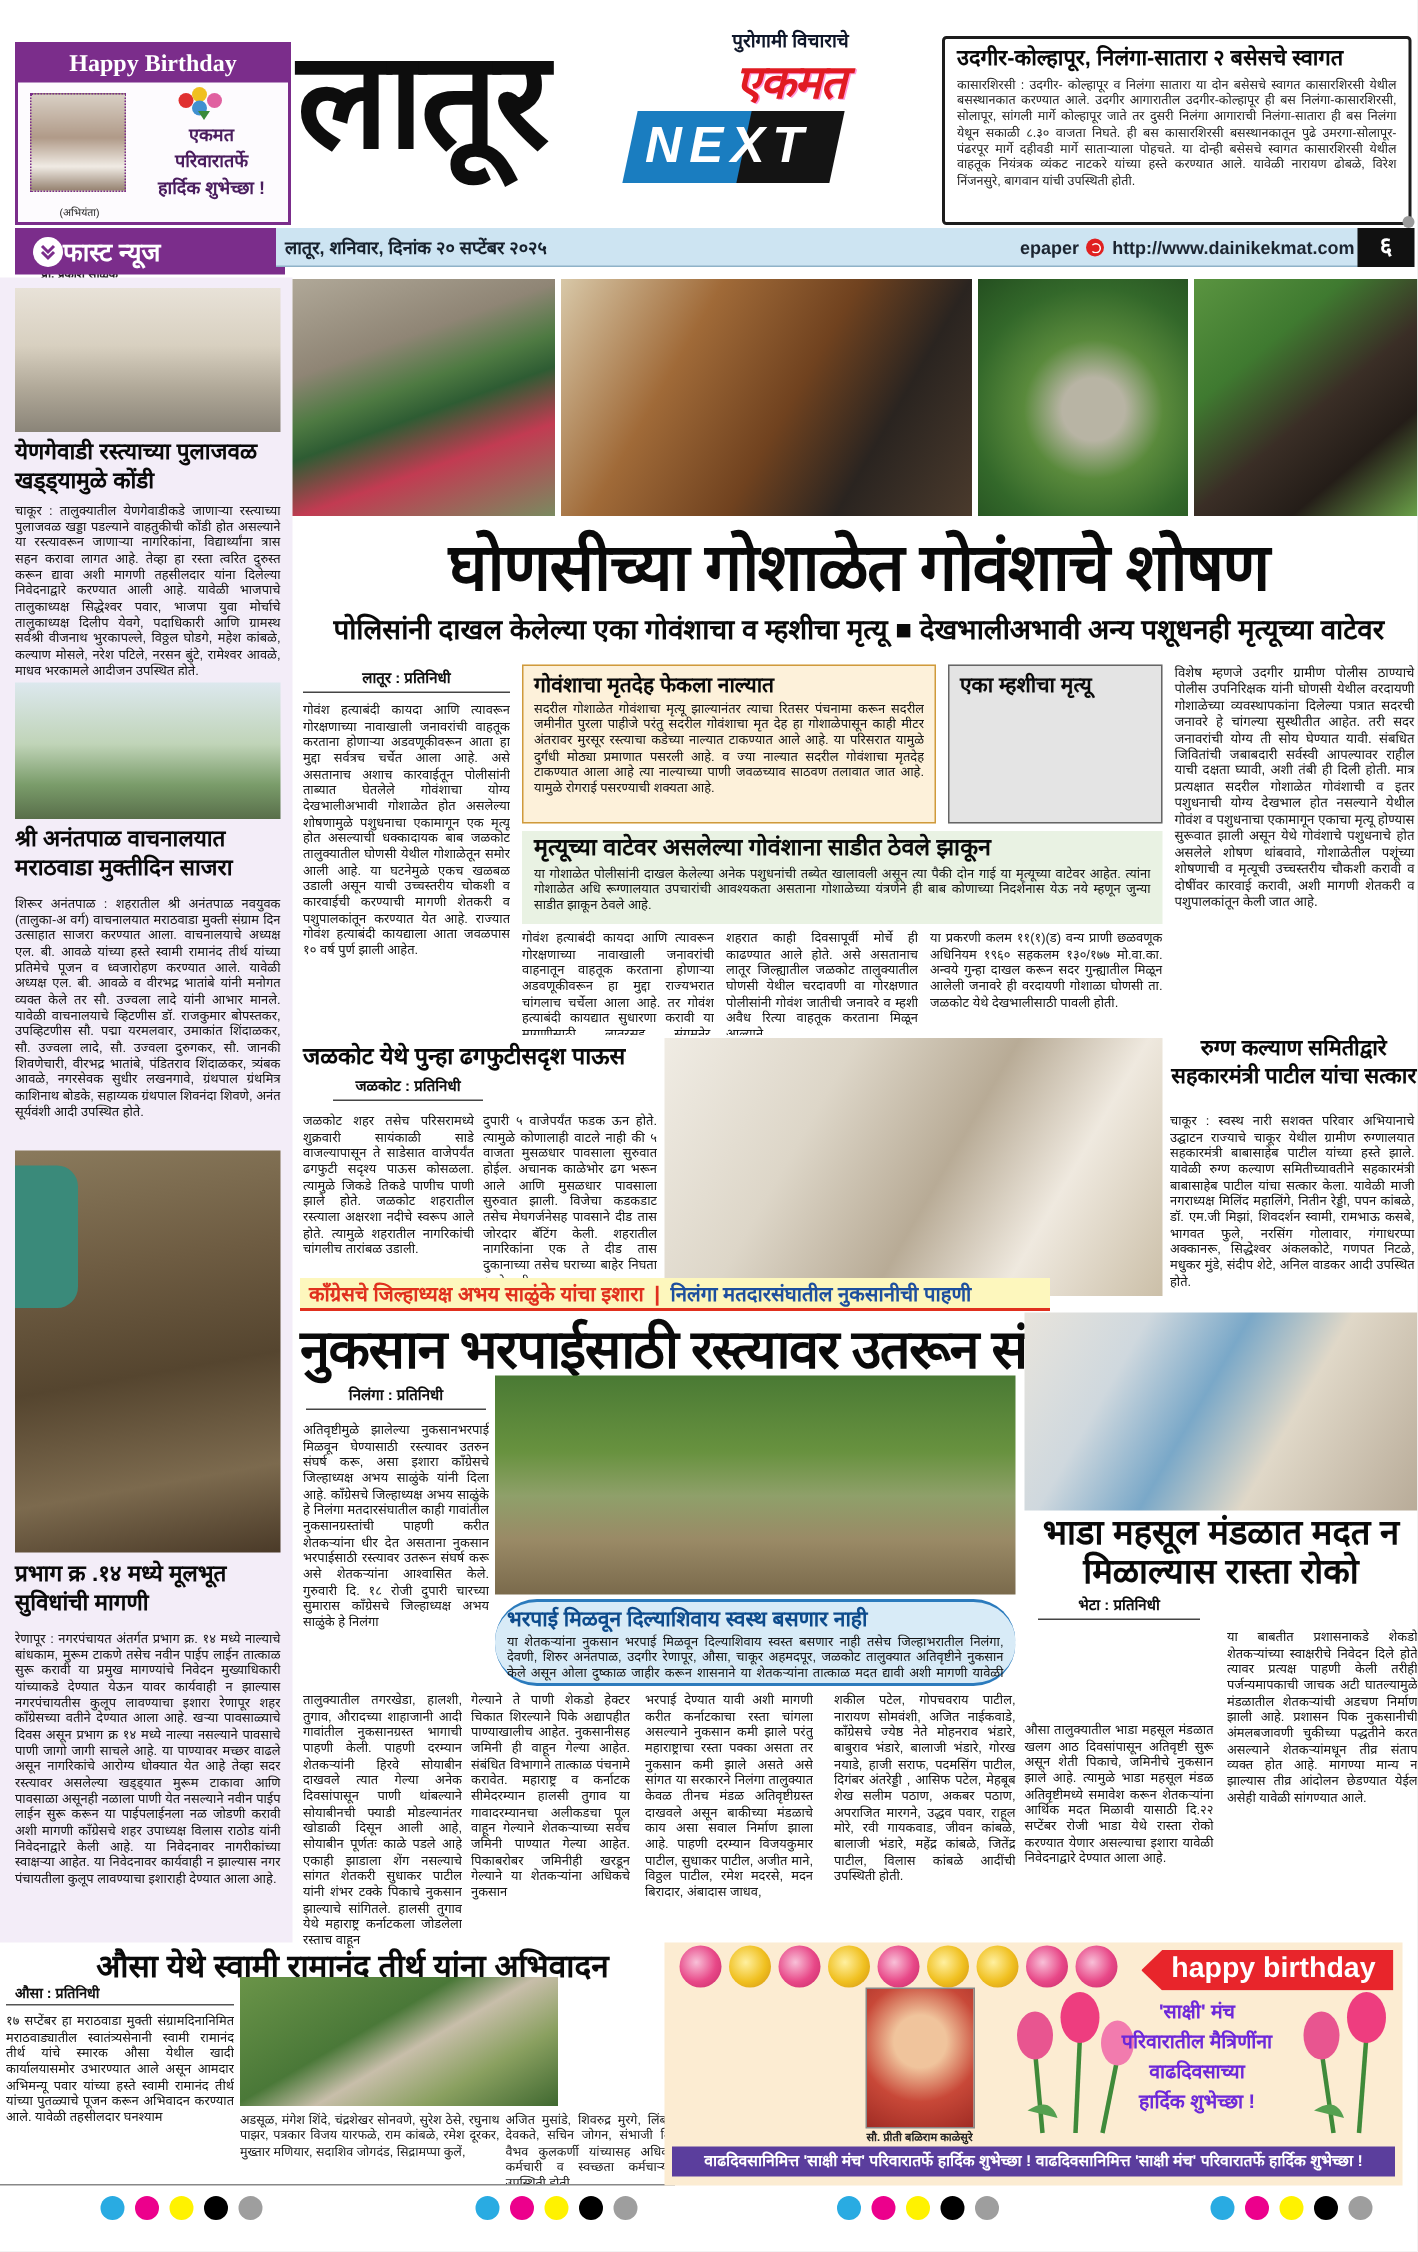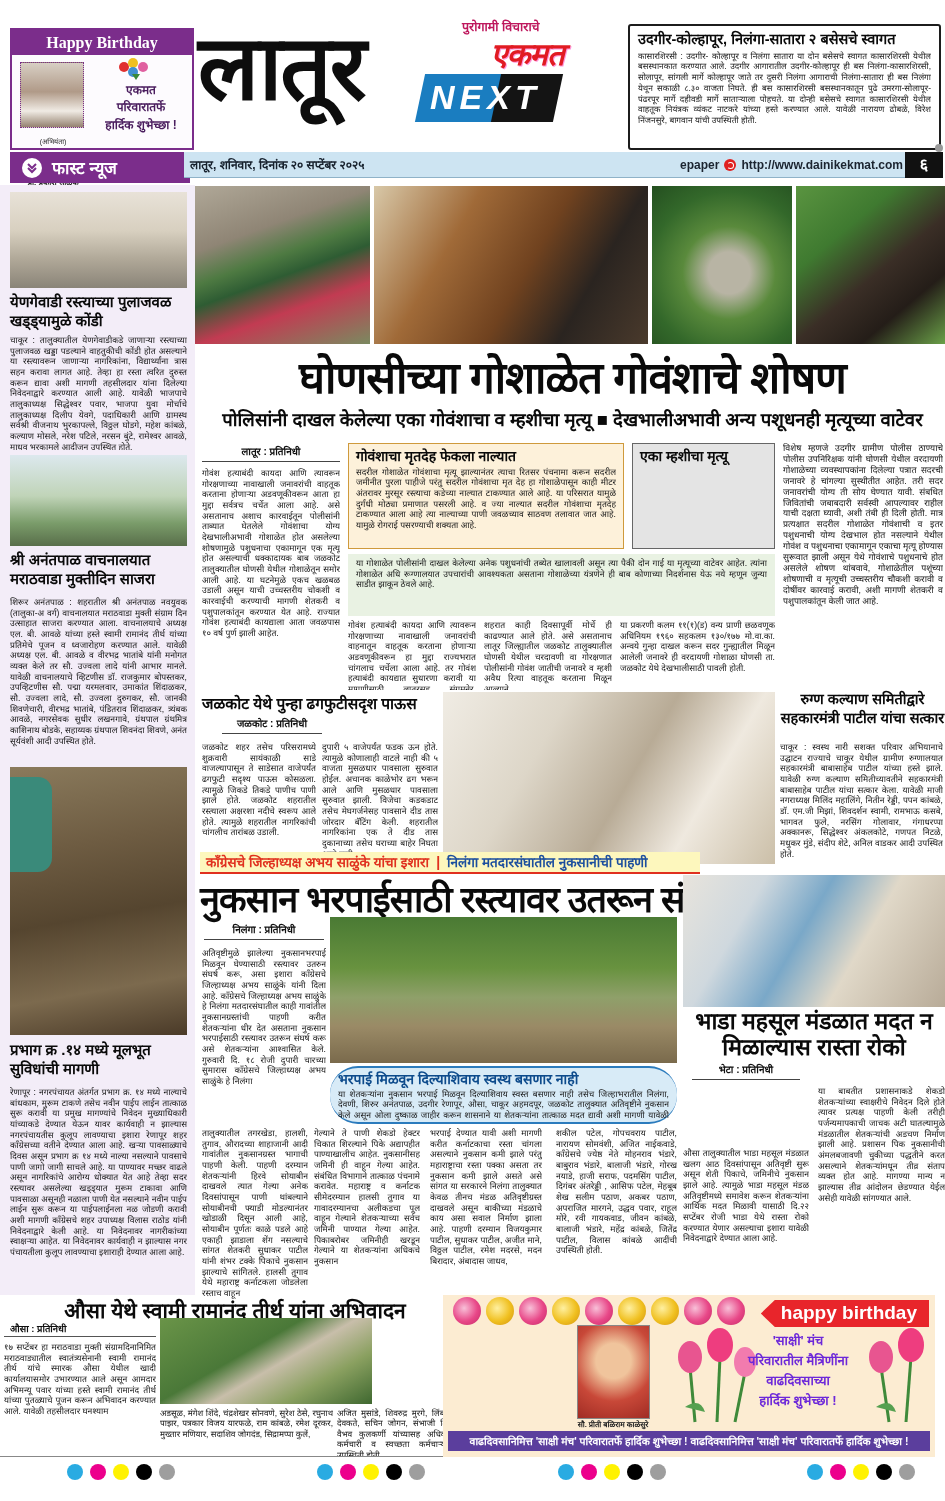"पुरोगामी विचाराचे" .tagline { color: #be185d -> #0f172a; text-align: none -> center }
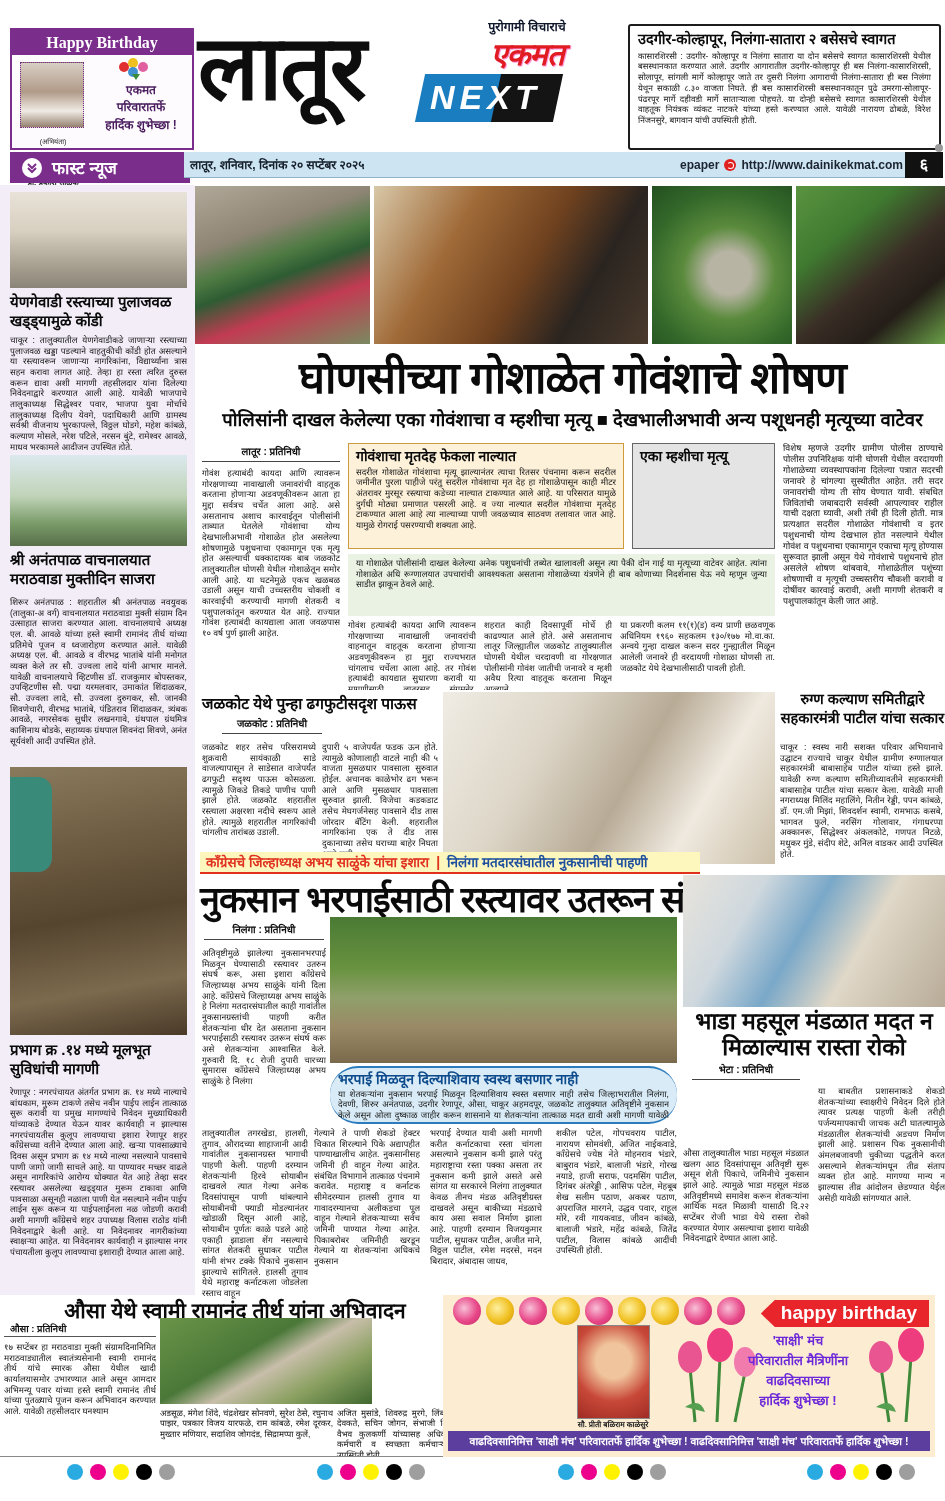"फास्ट न्यूज" .fastbar { gap: 10px -> 0 }
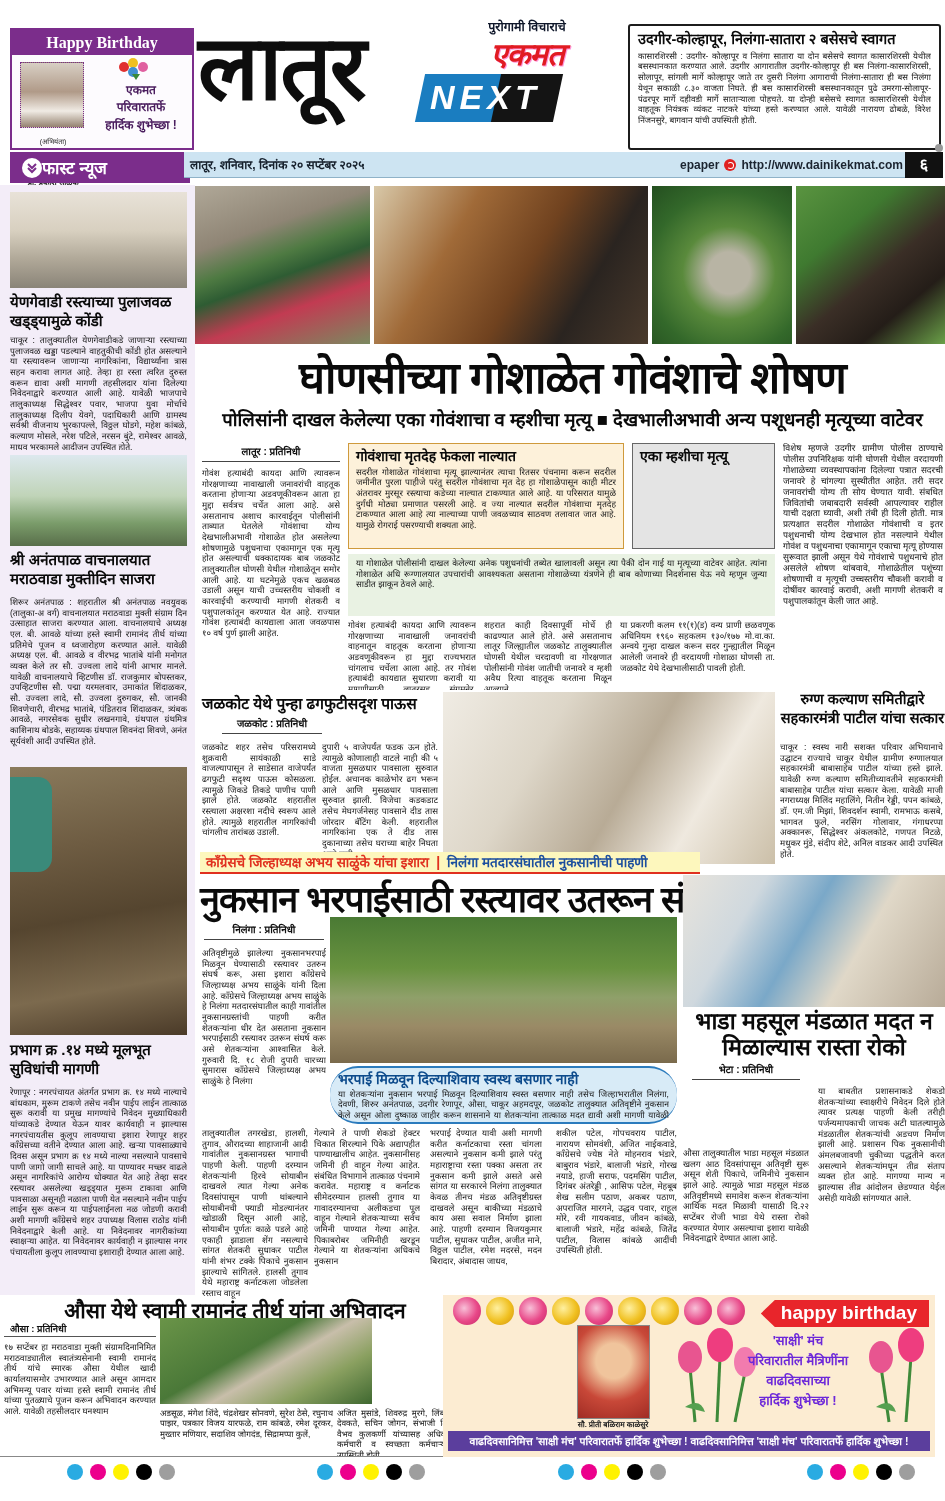"मृत्यूच्या वाटेवर असलेल्या गोवंशाना" div.boxtitle { html: none -> <div>मृत्यूच्या वाटेवर असलेल्या गोवंशाना साडीत ठेवले झाकून</div> }
